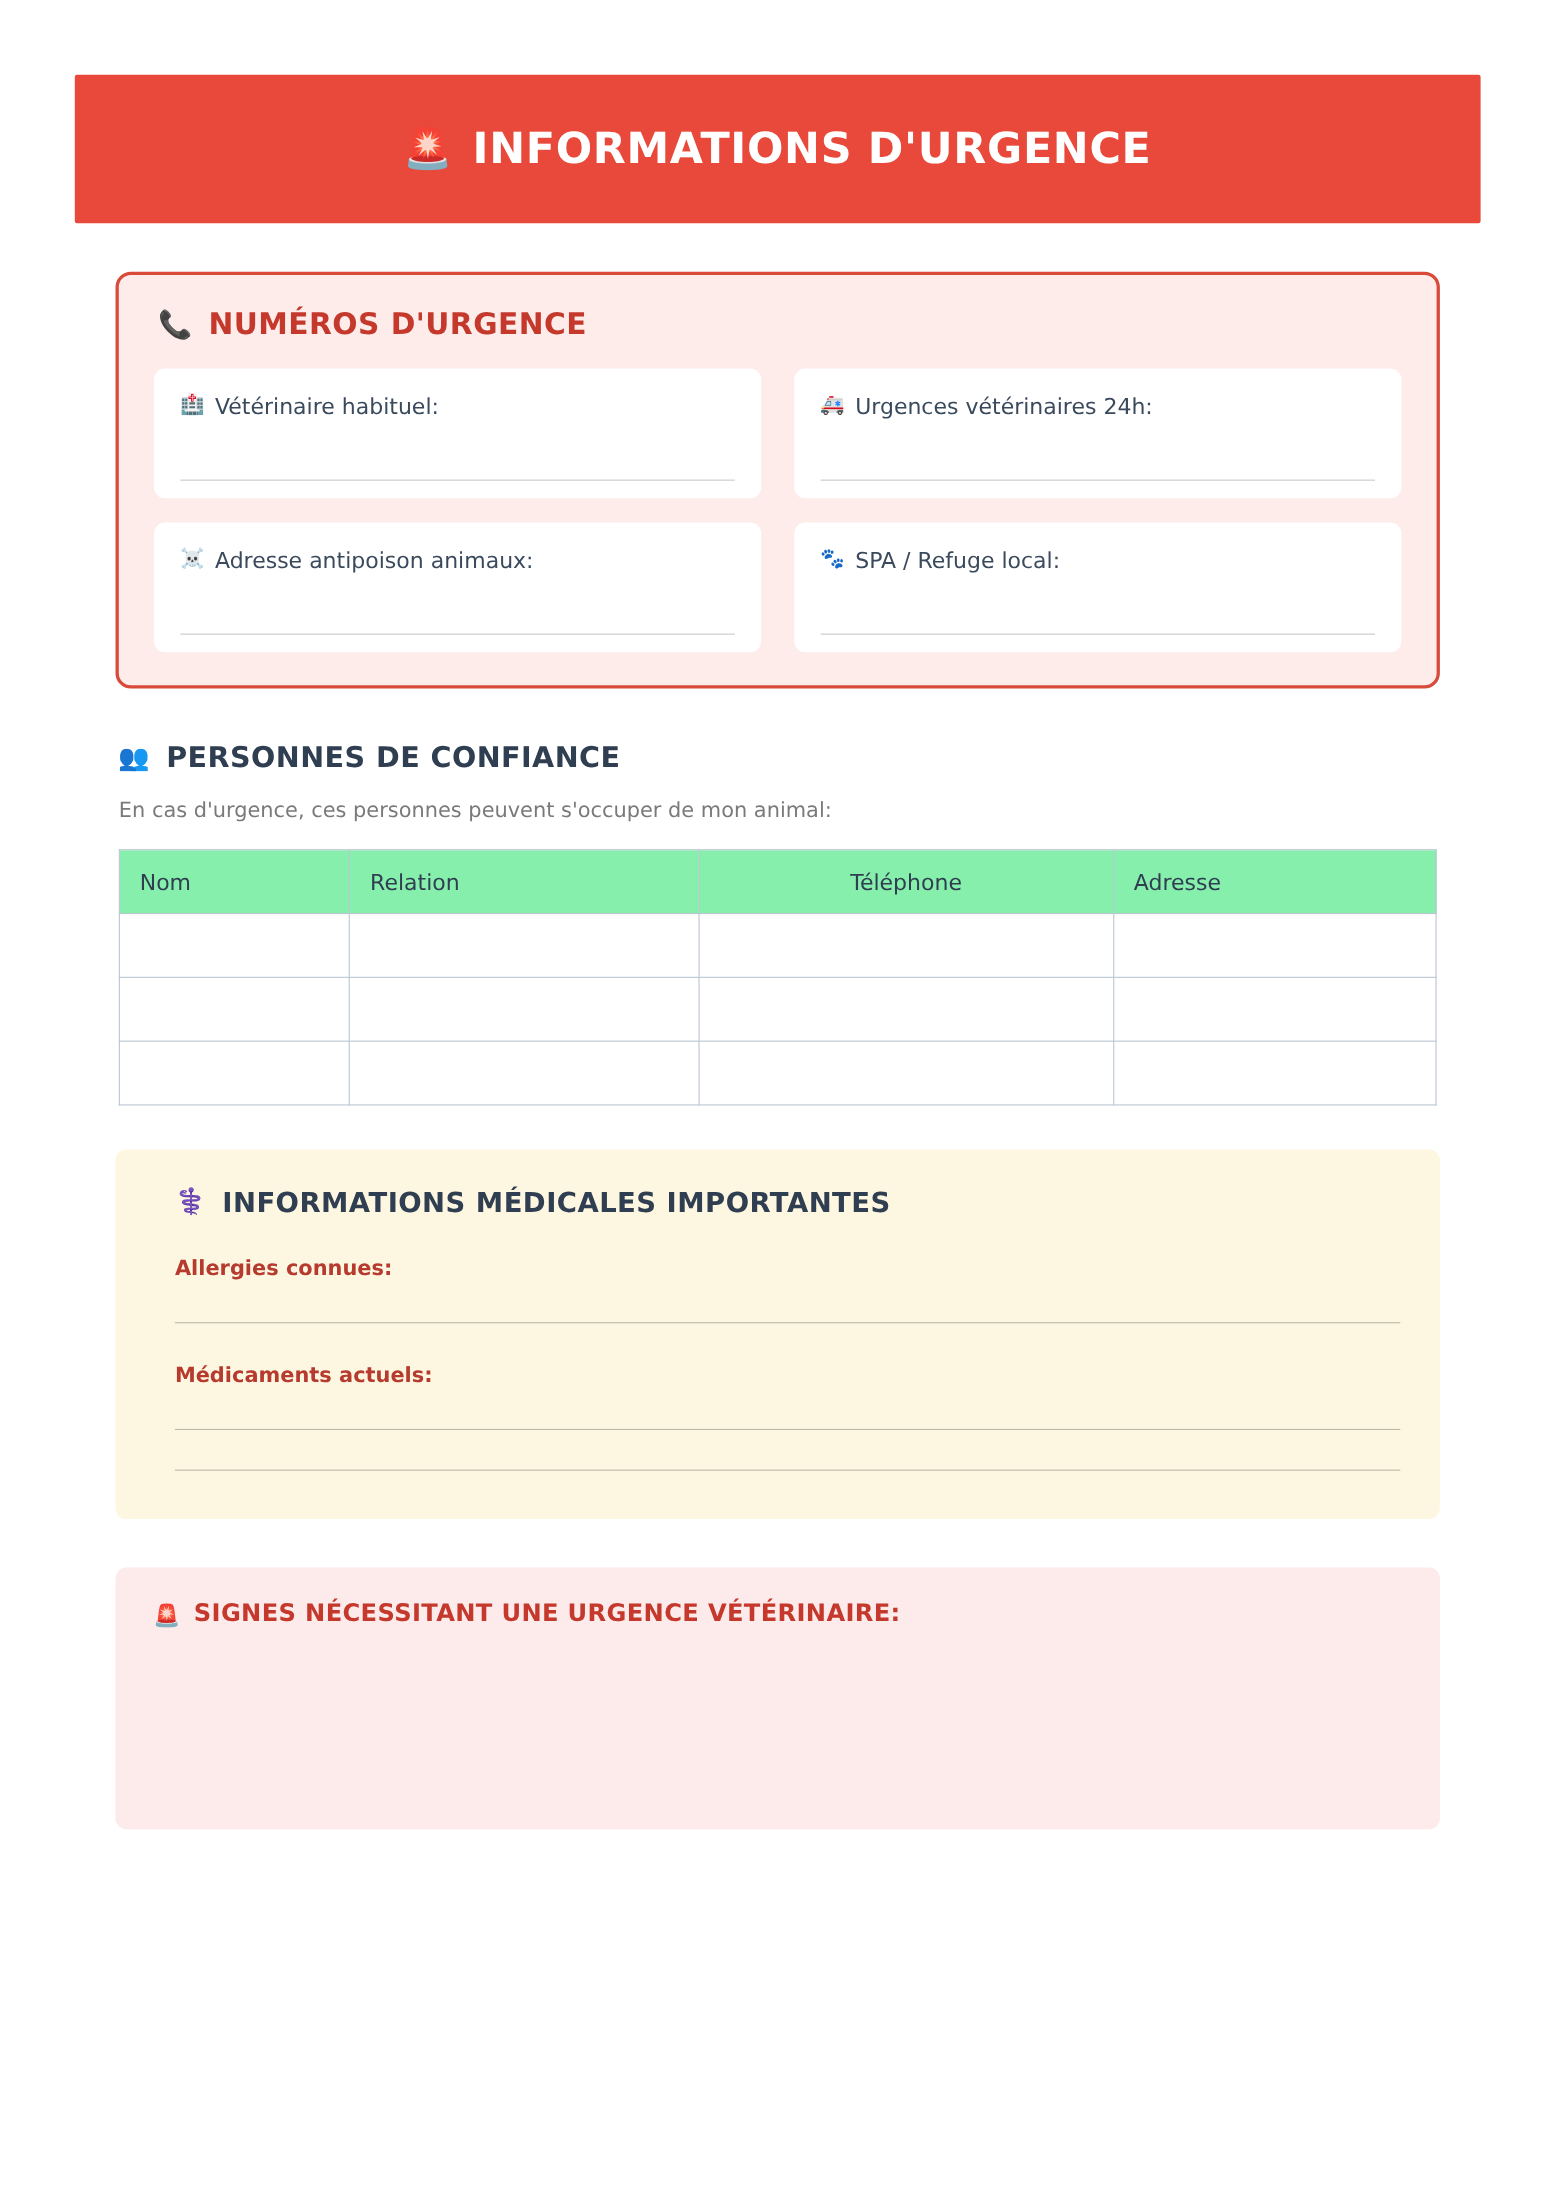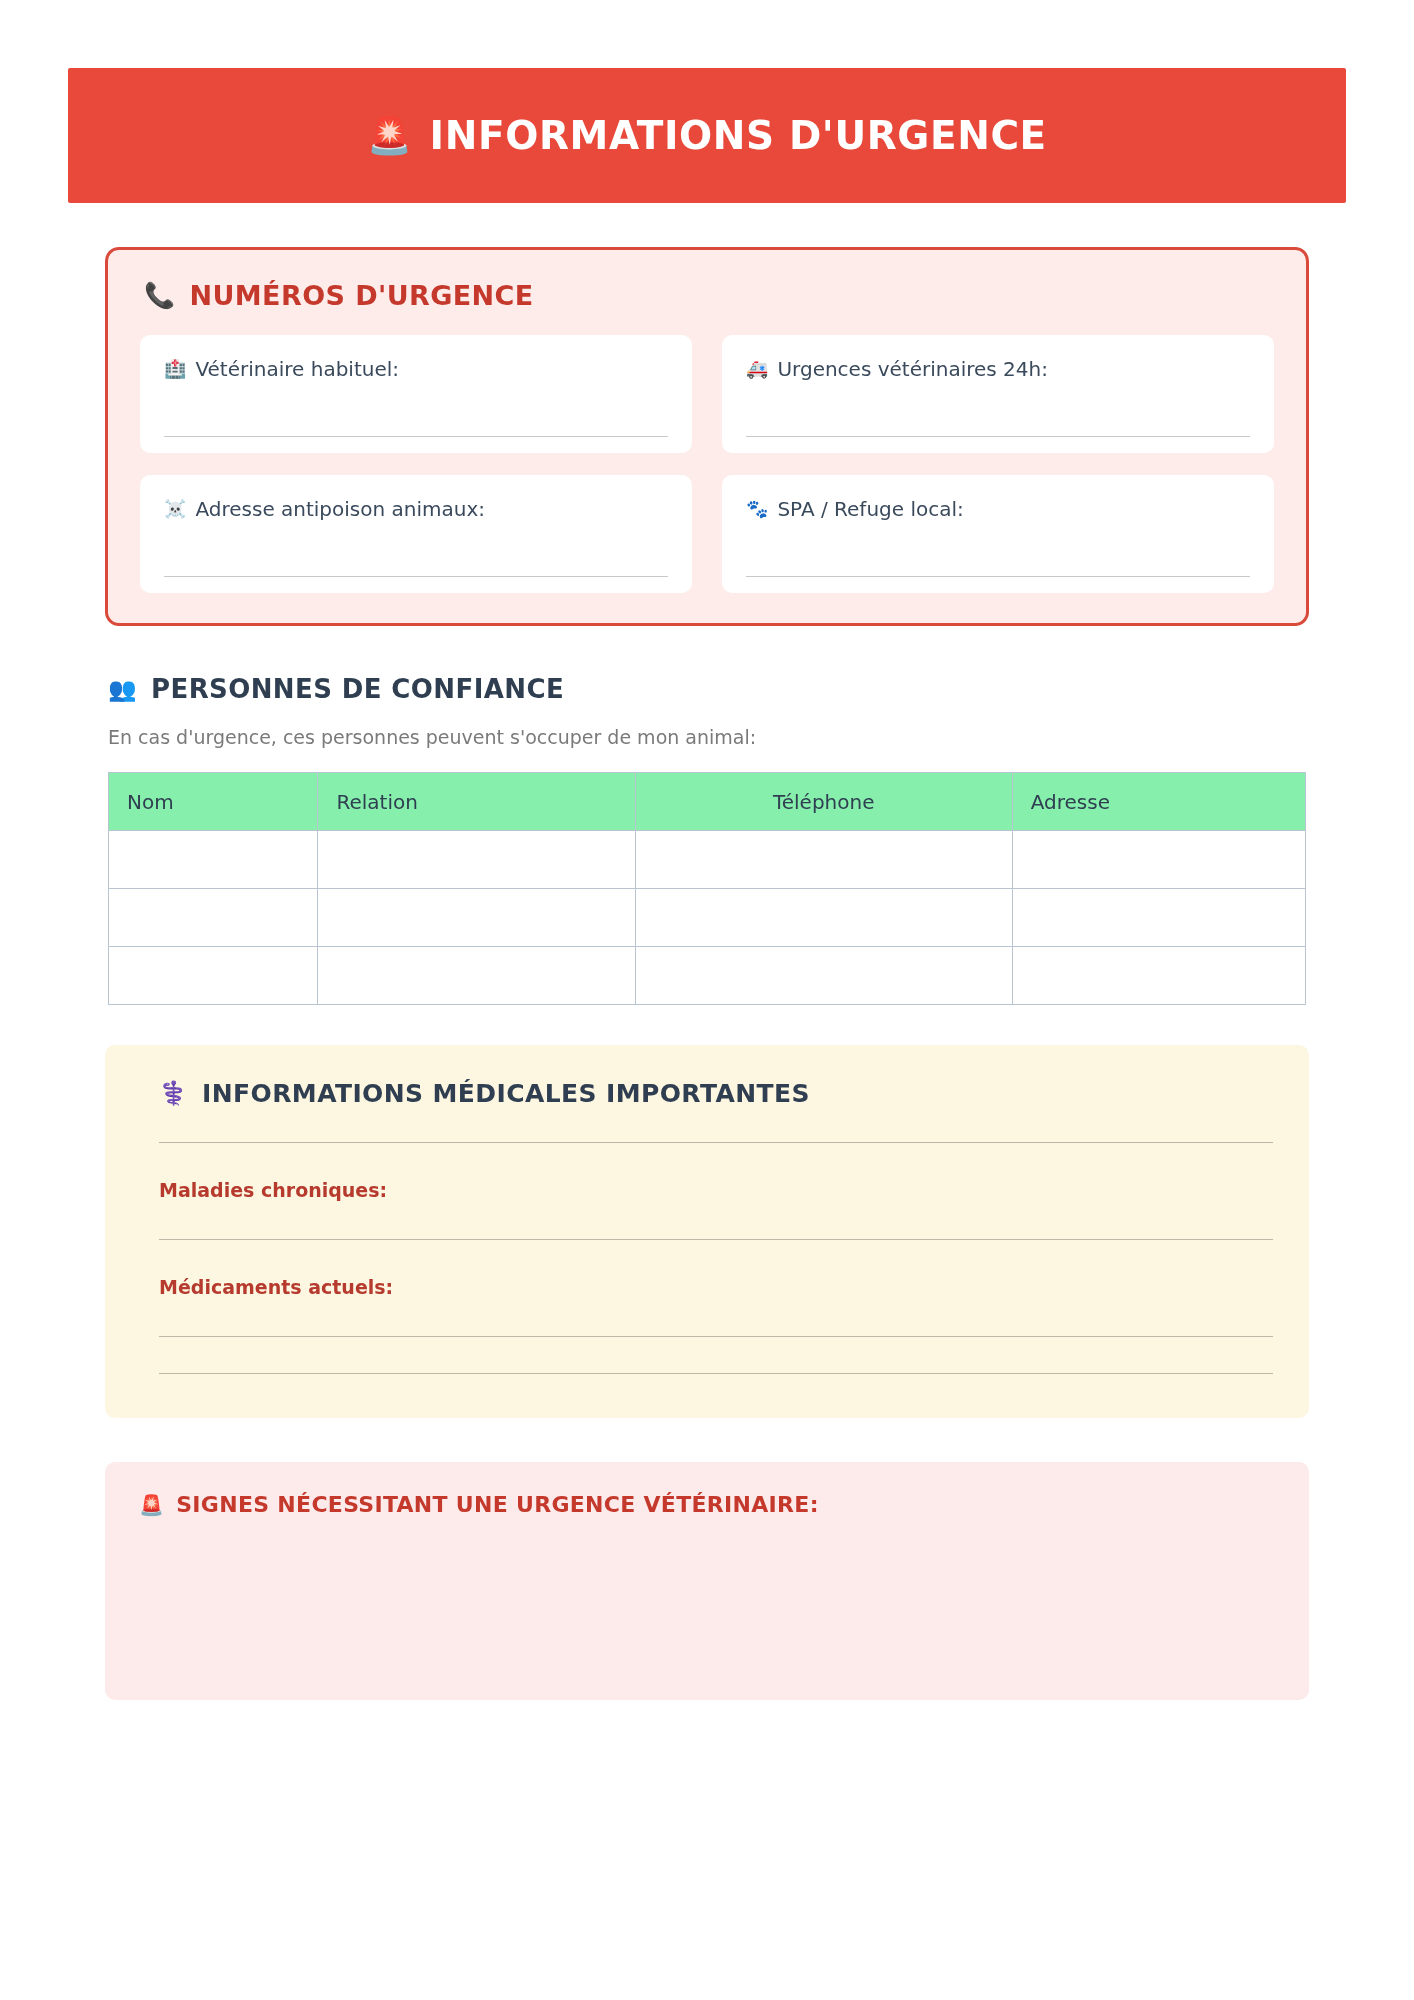"Allergies connues:" div.med-label { html: none -> <div>Allergies connues:</div> }
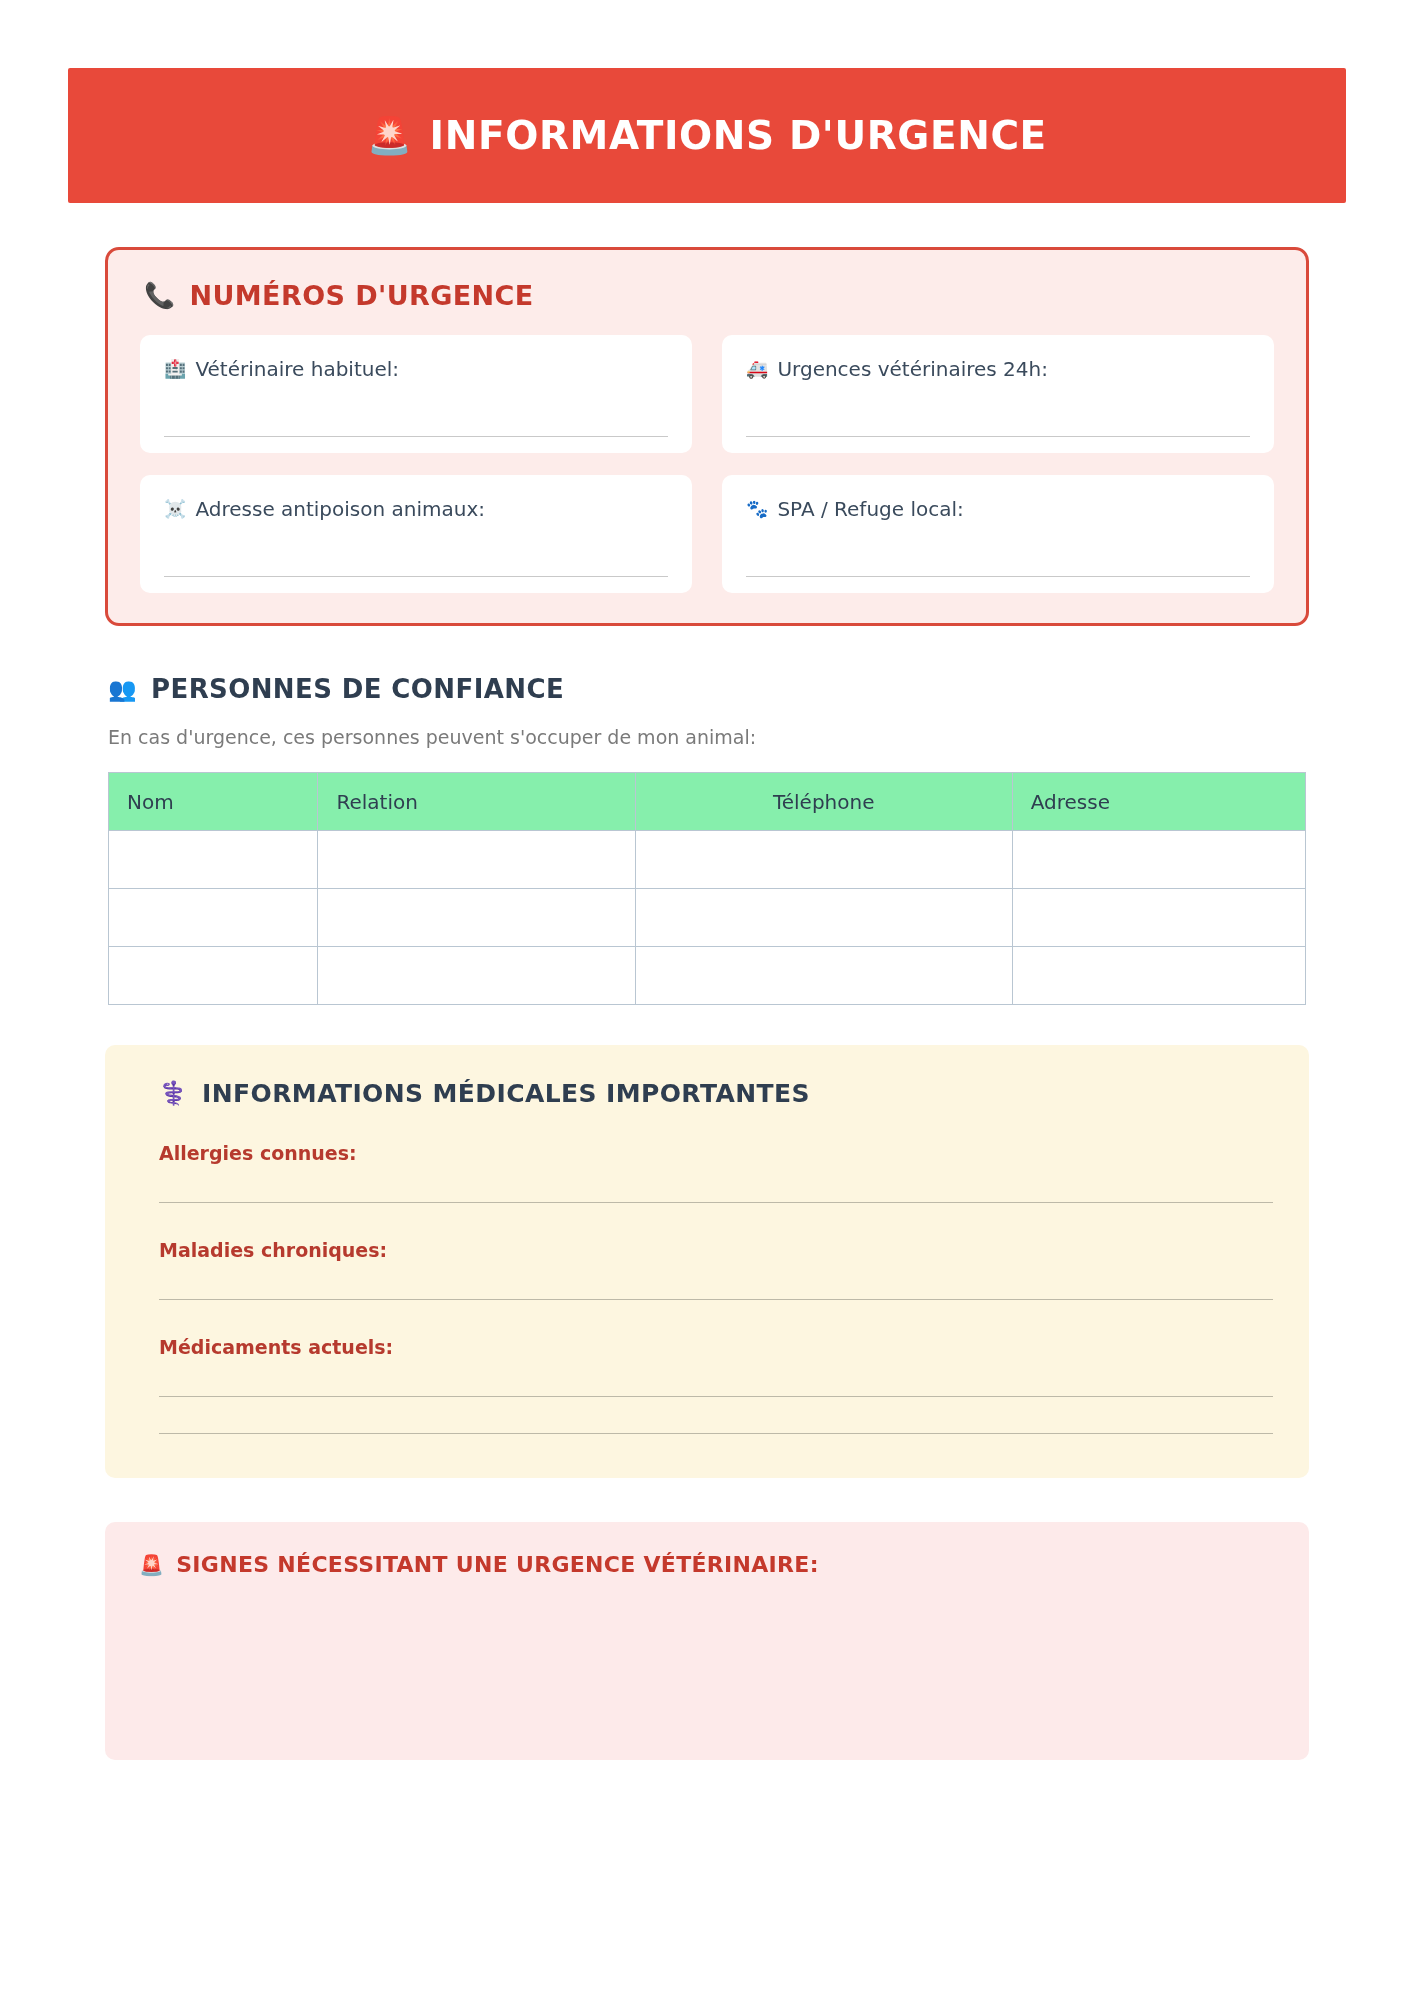"Maladies chroniques:" div.med-field { html: <div> <div>Maladies chroniques:</div> <div></div> </div> -> none }
